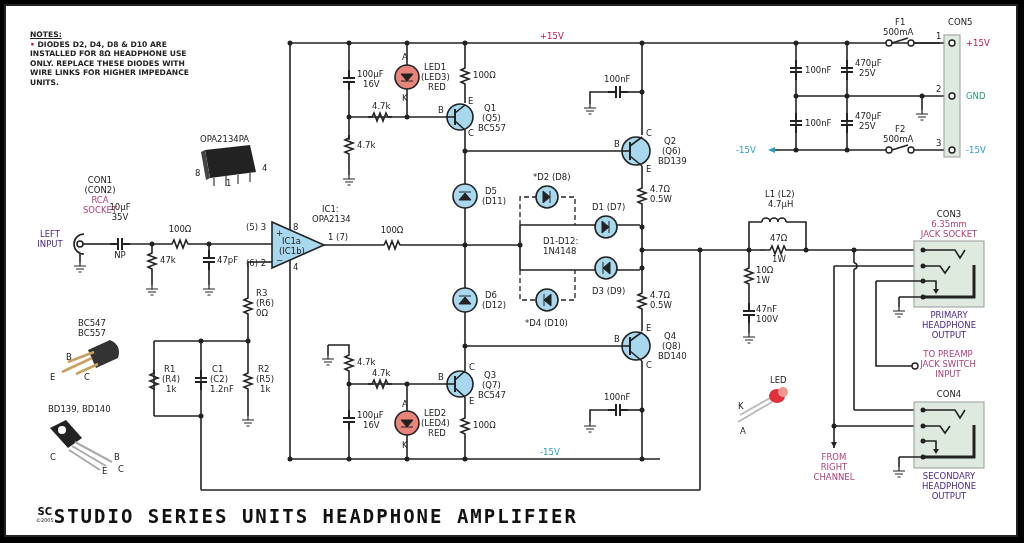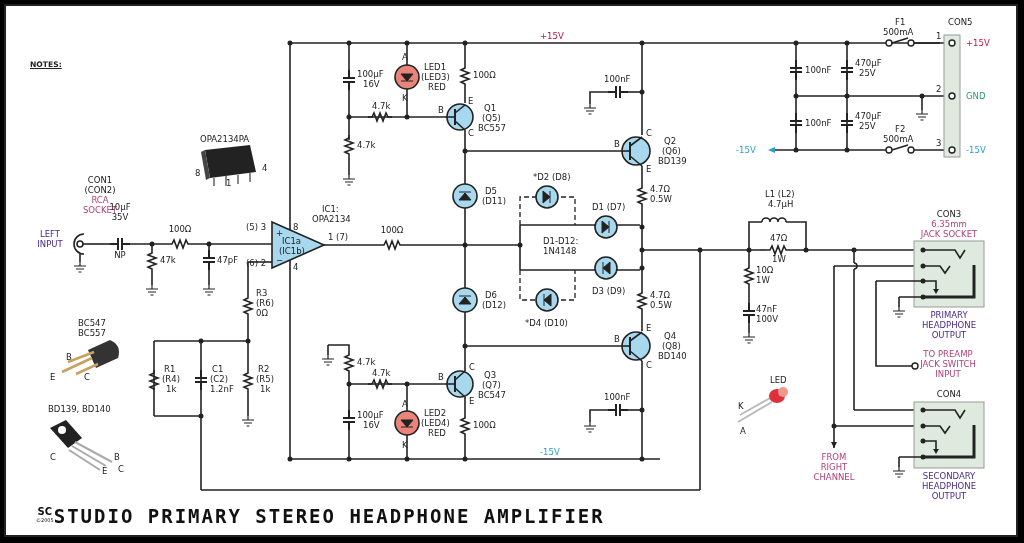"NOTES:" #notes .title { margin-top: 30px -> none }
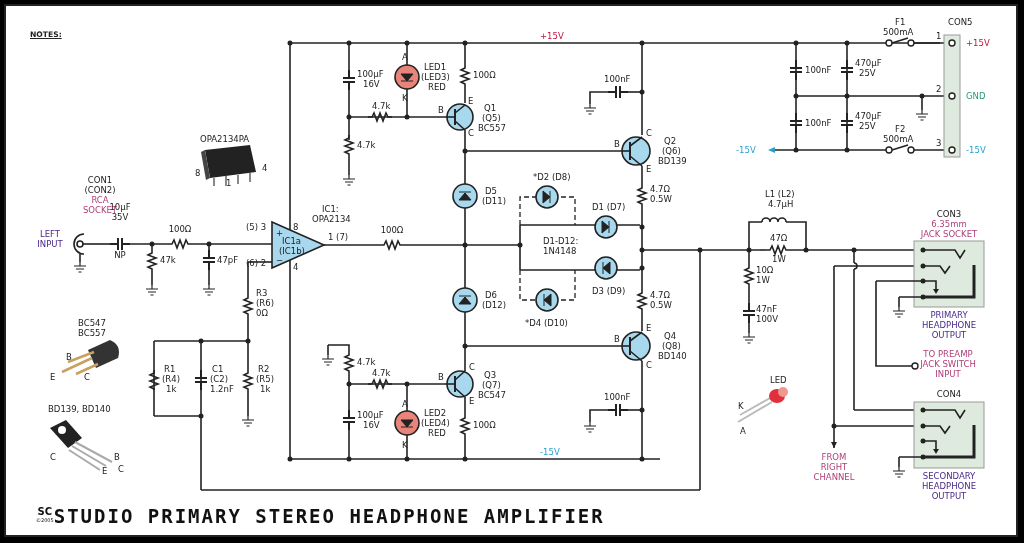"• DIODES D2, D4, D8" div { html: none -> <div><span>• </span><span>DIODES D2, D4, D8 &amp; D10 ARE INSTALLED FOR 8Ω HEADPHONE USE ONLY. REPLACE THESE DIODES WITH WIRE LINKS FOR HIGHER IMPEDANCE UNITS.</span></div> }
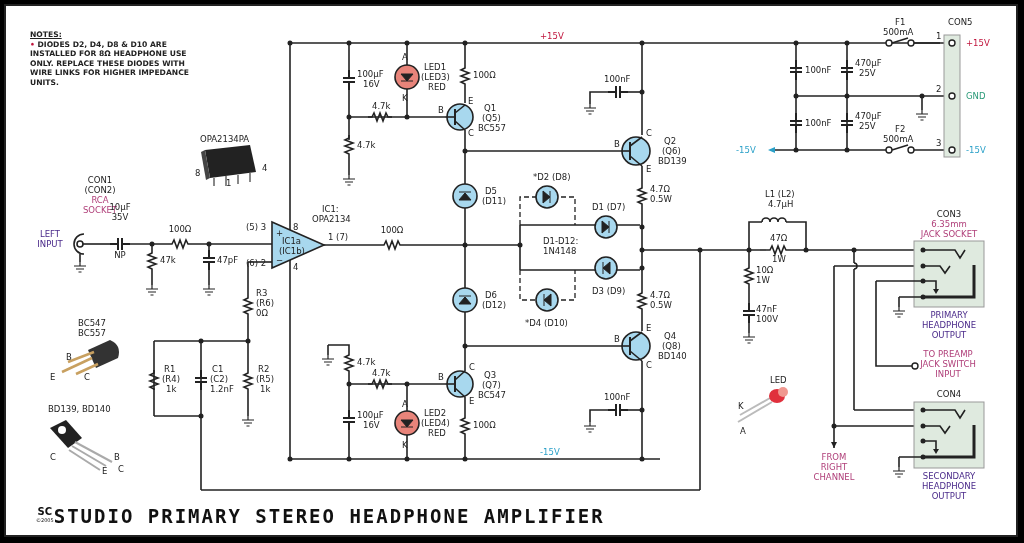"STUDIO PRIMARY STEREO HEADPHONE" div.title { text: PRIMARY STEREO -> SERIES UNITS }
